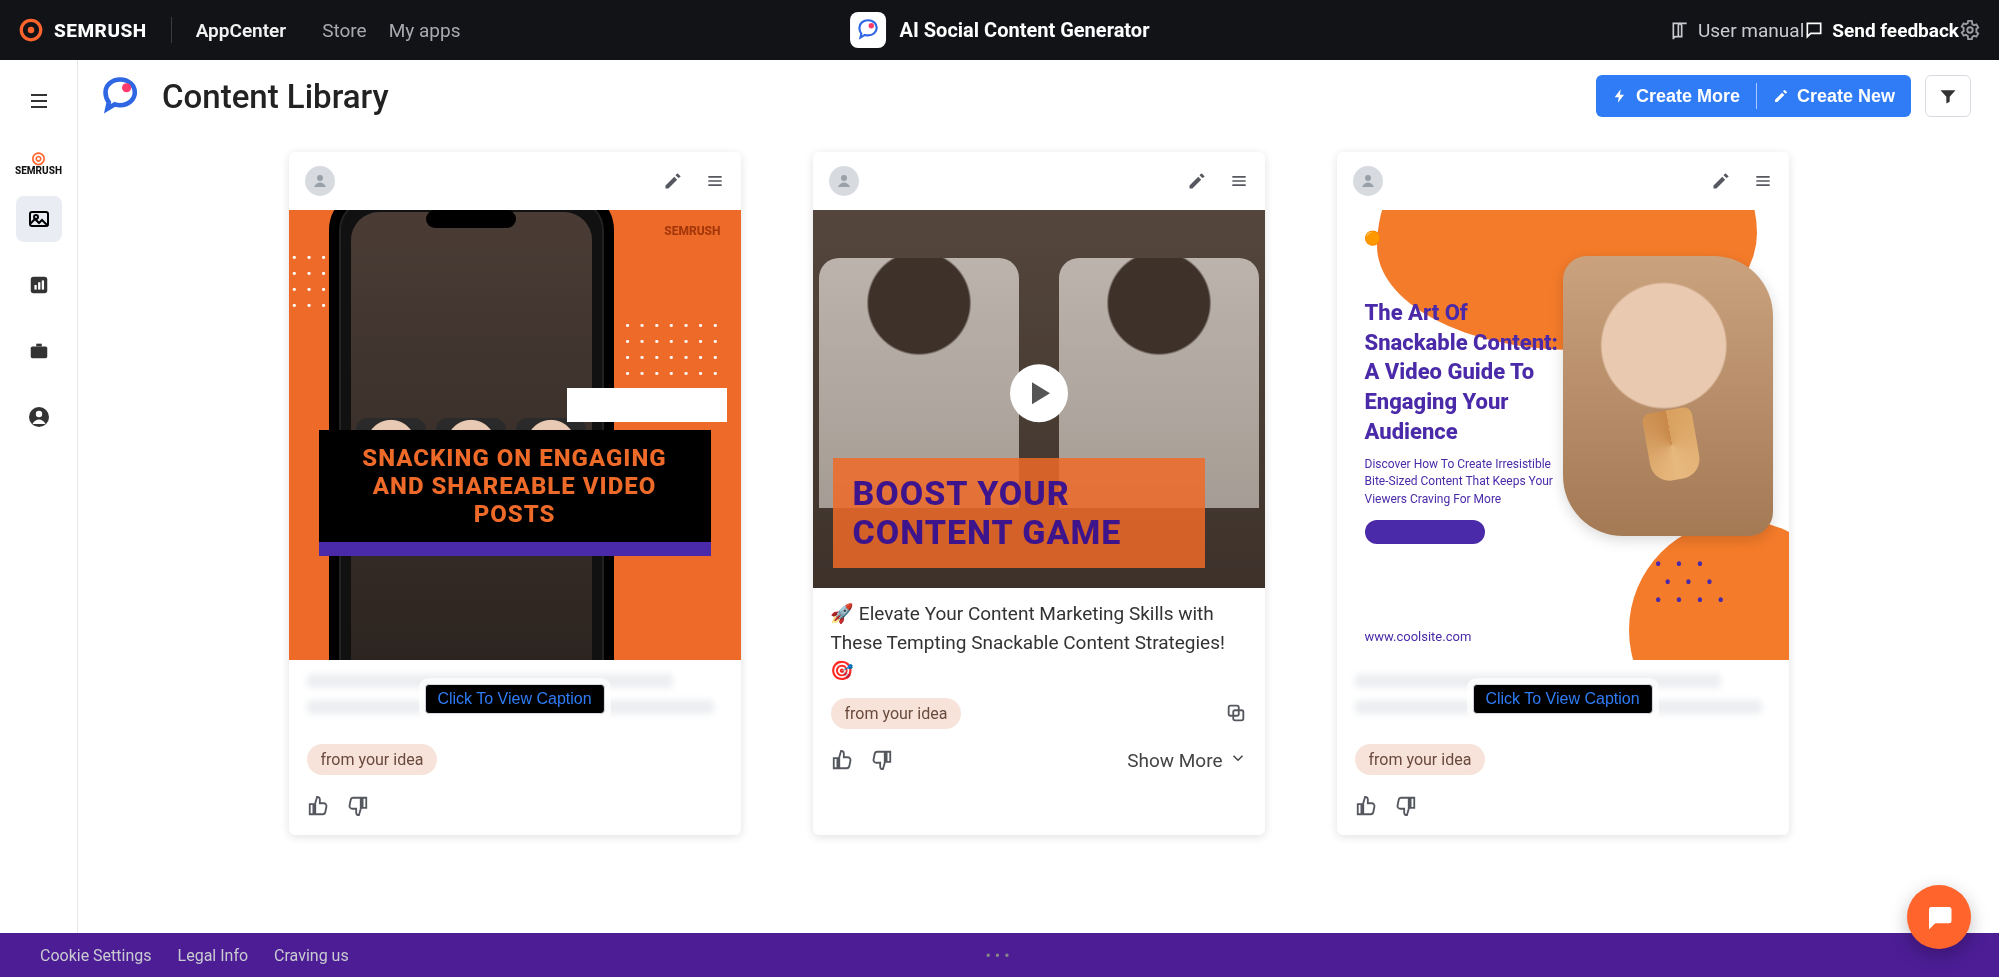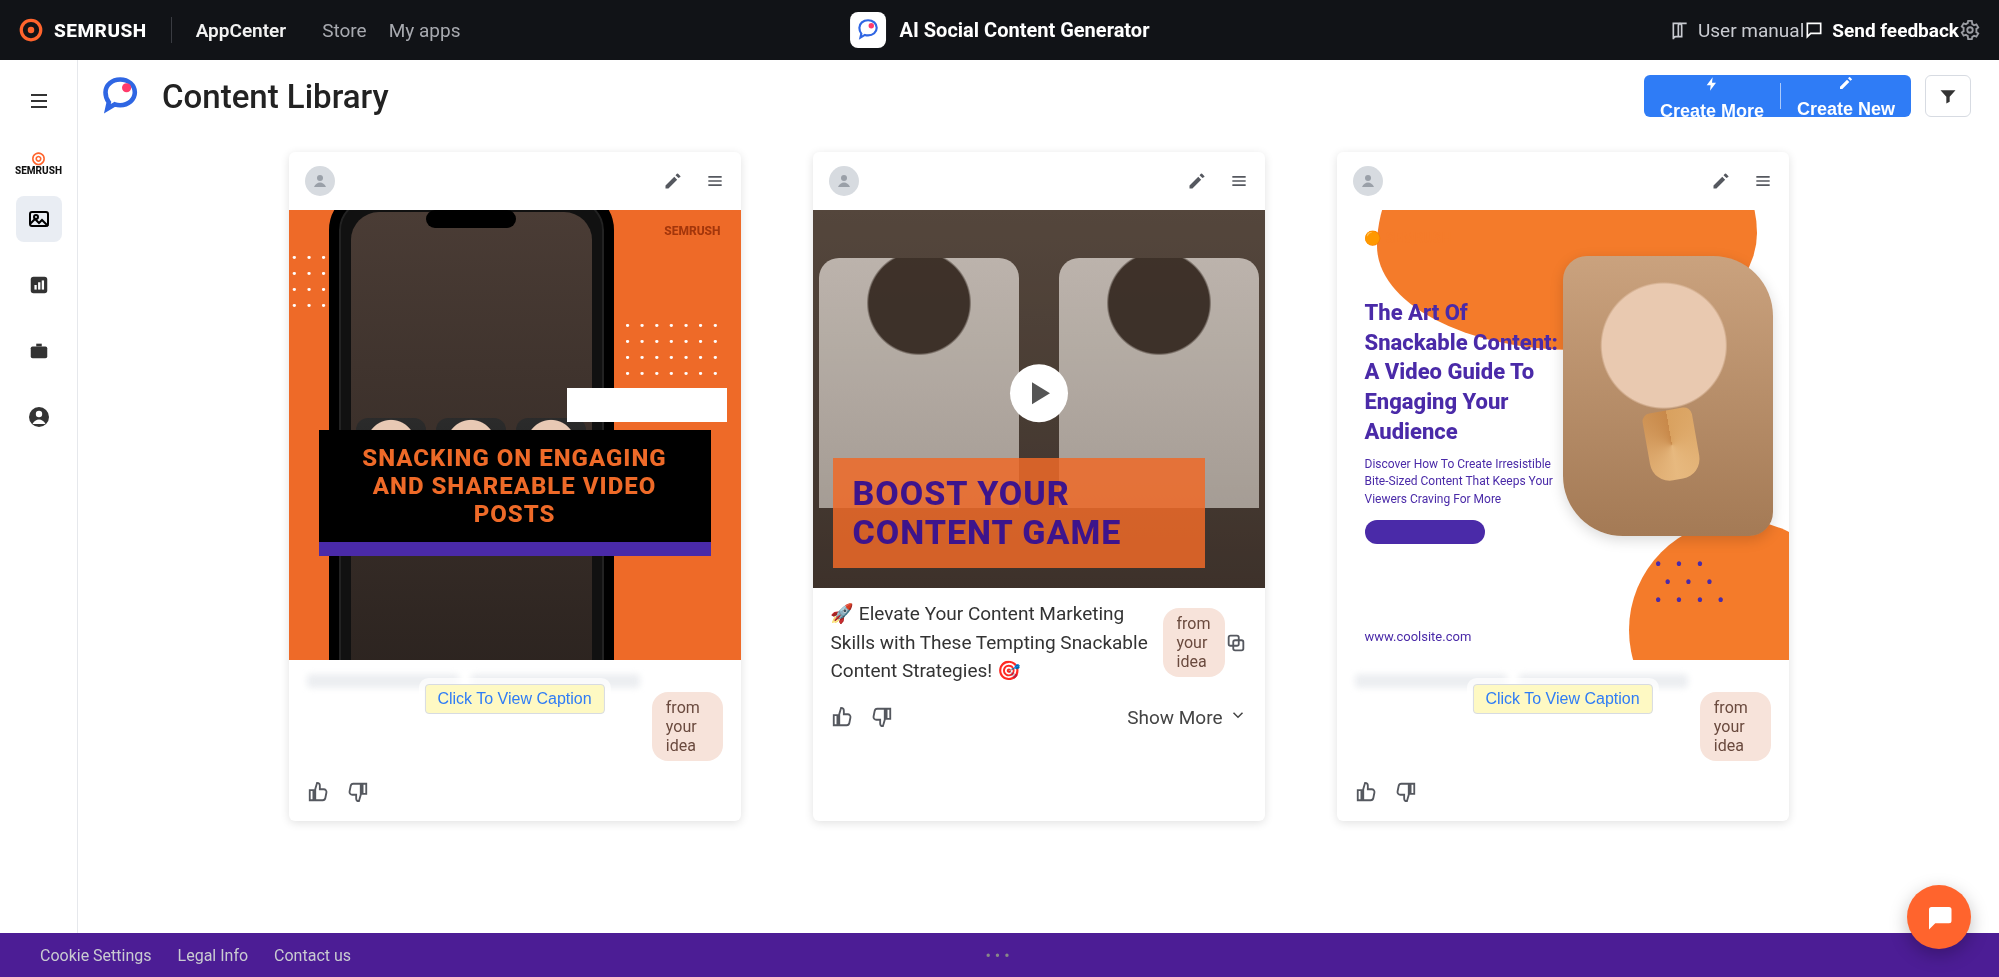"Create More" .btn-blue { flex-direction: column -> none }
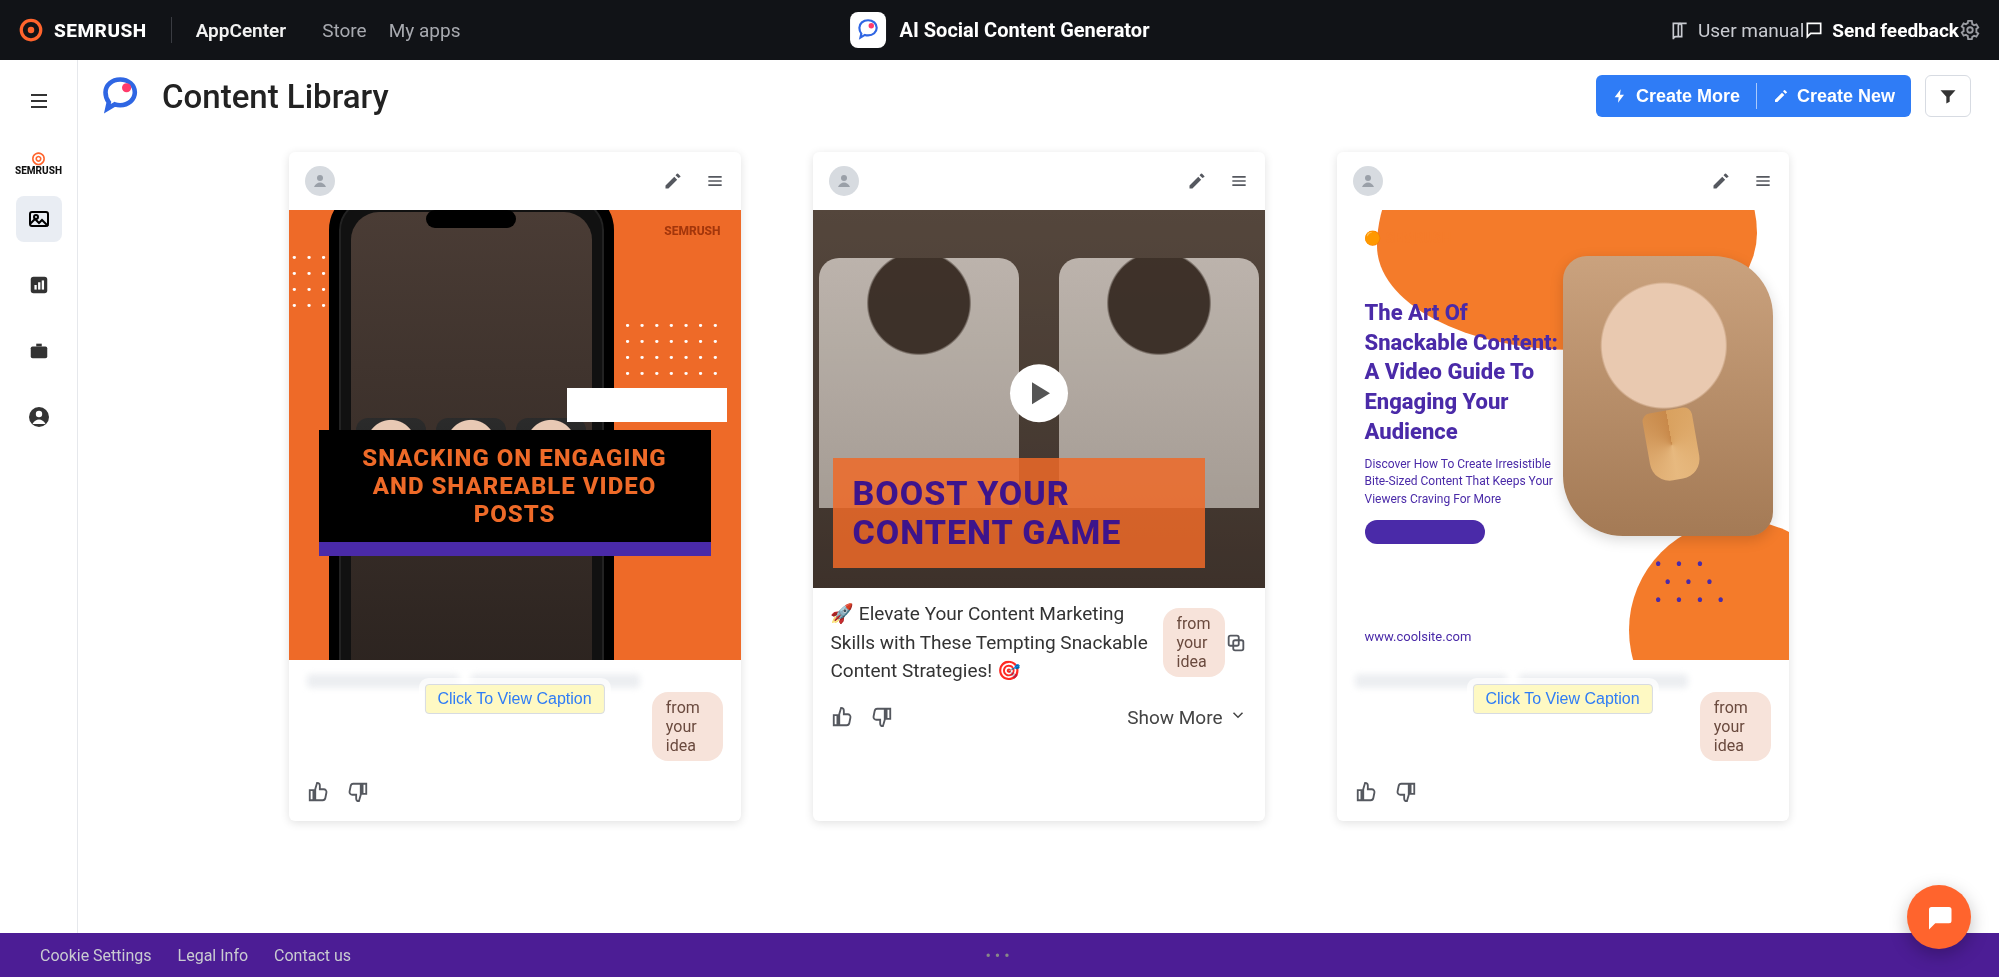"🚀 Elevate Your Content Marketing" .card-body { flex-direction: row -> column }
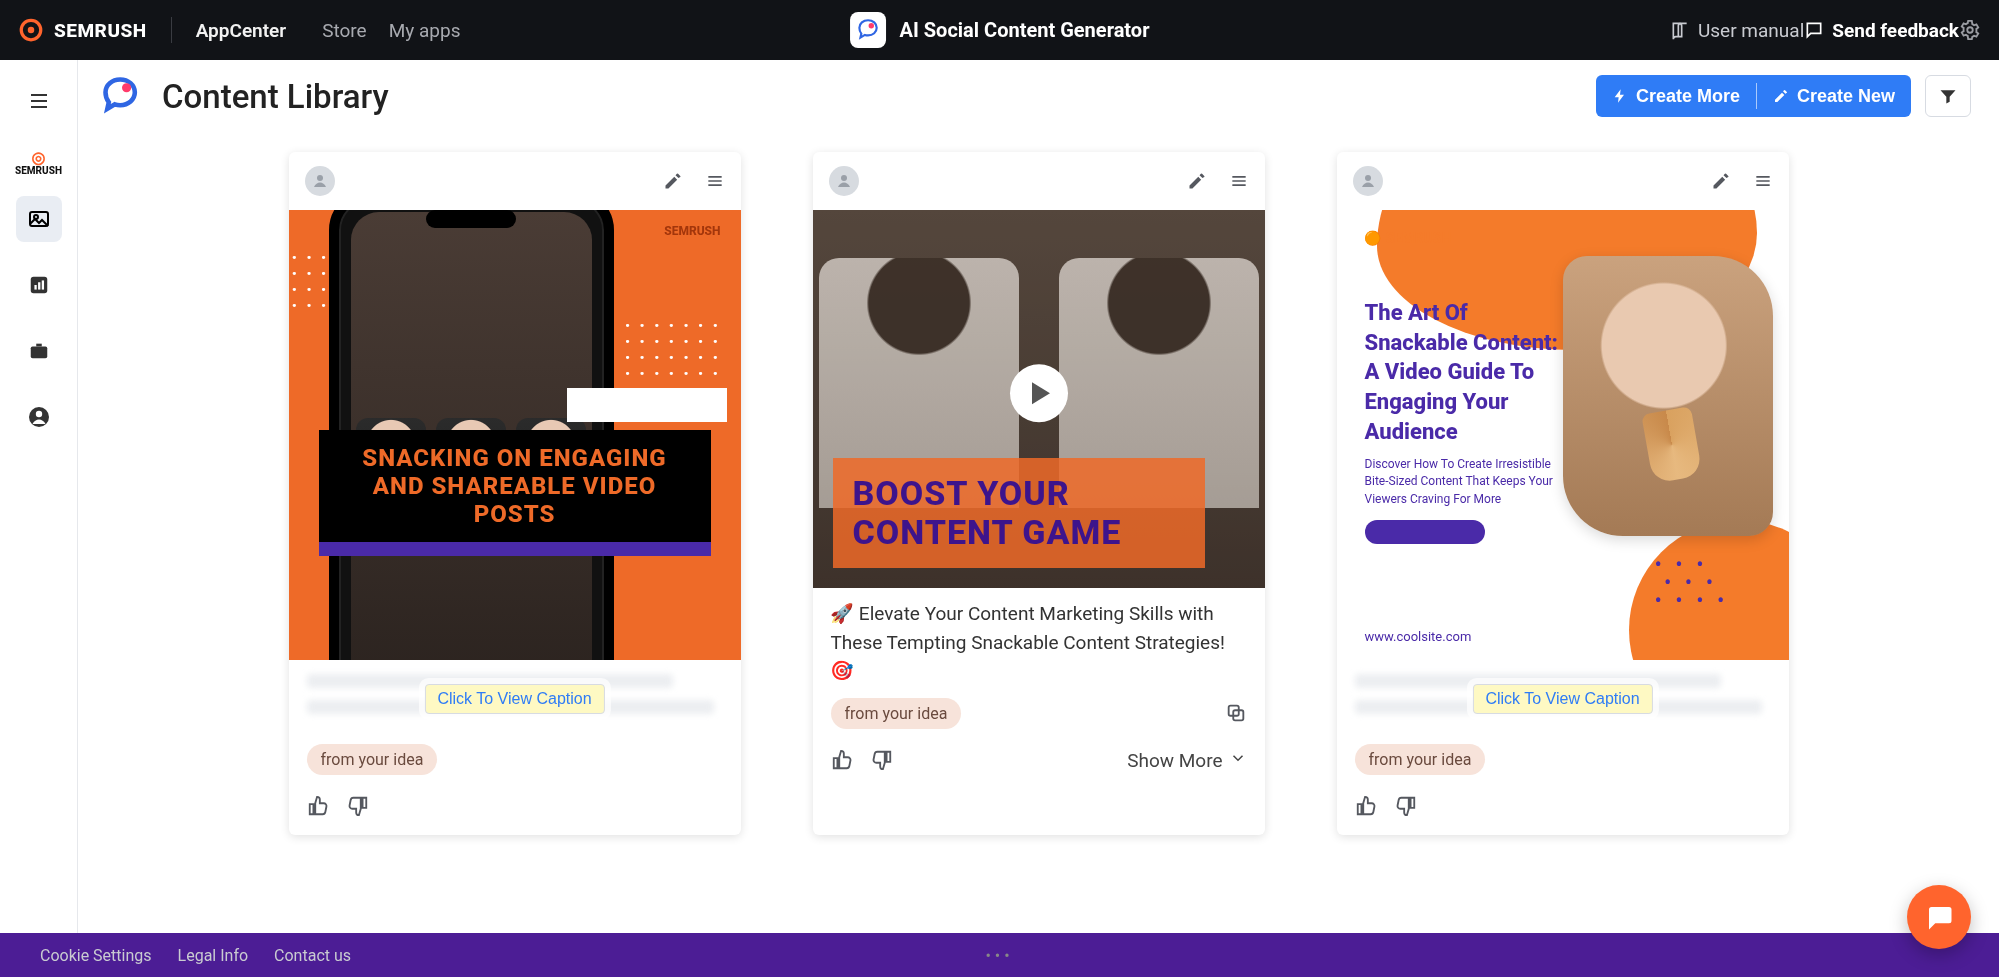"Click To View Caption" .view-caption-btn { background: #fef9c3 -> #000000 }
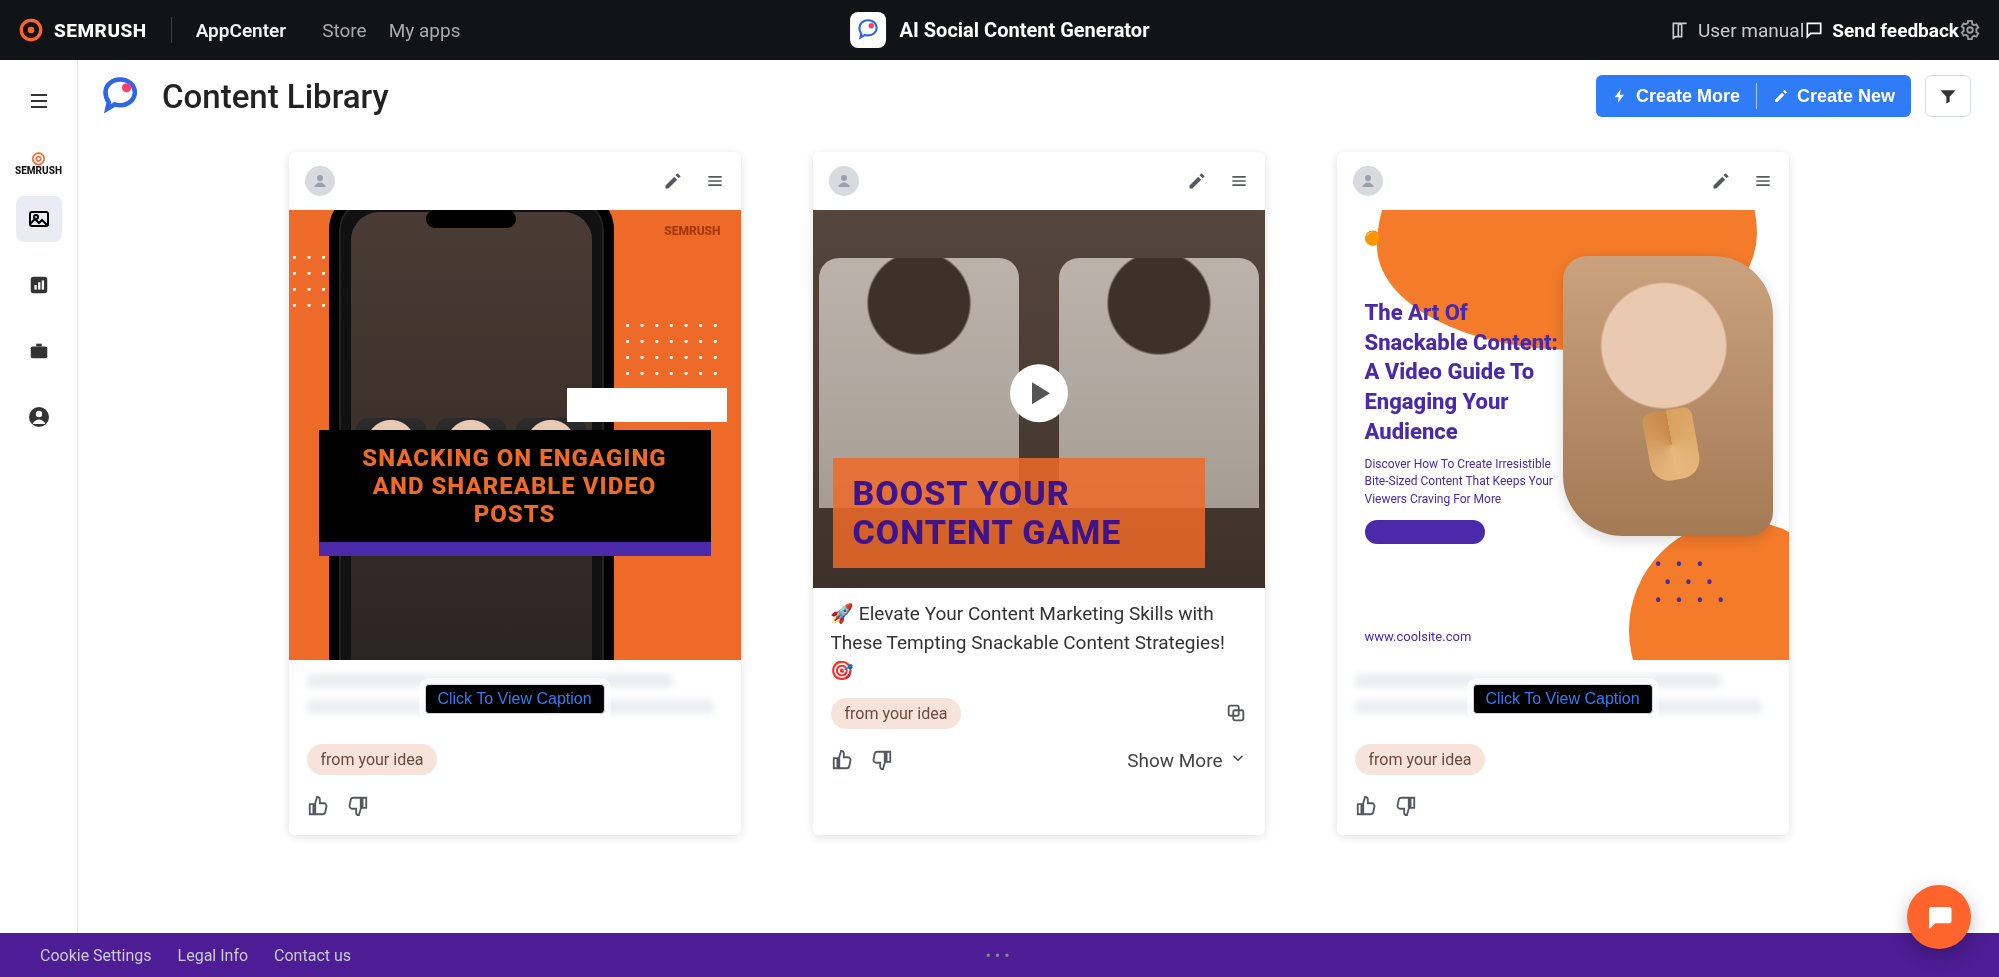"Contact us" span.fl { text: Contact -> Craving }
